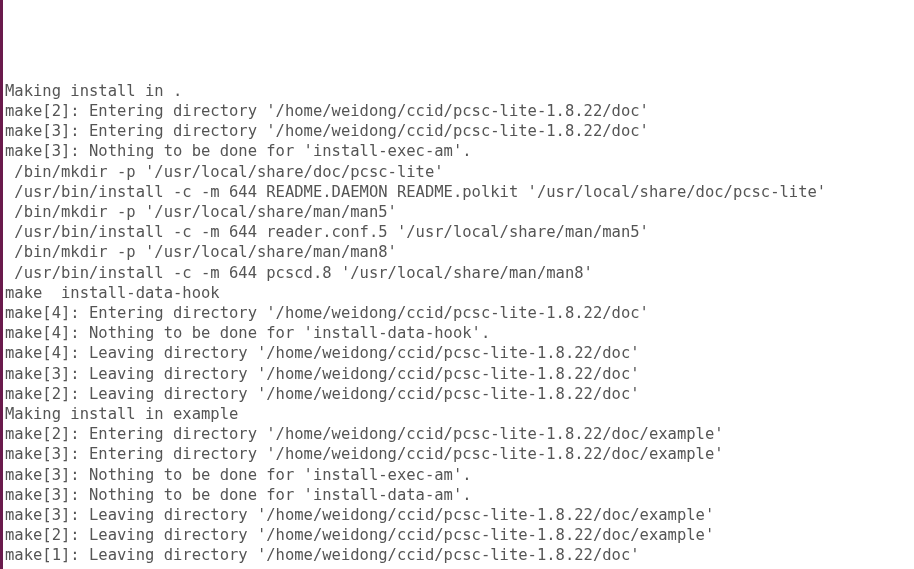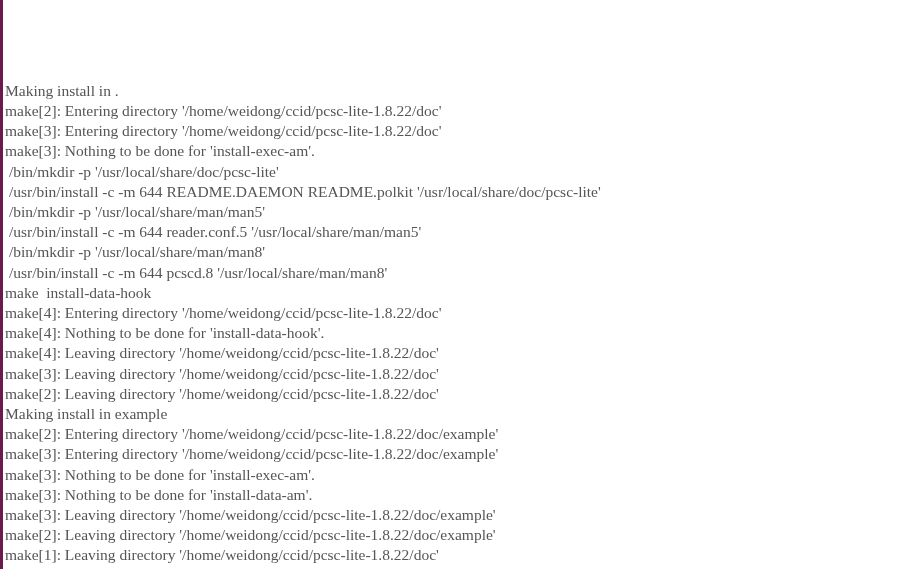"Making install in ." .line { font-family: Liberation Serif, serif -> none }
